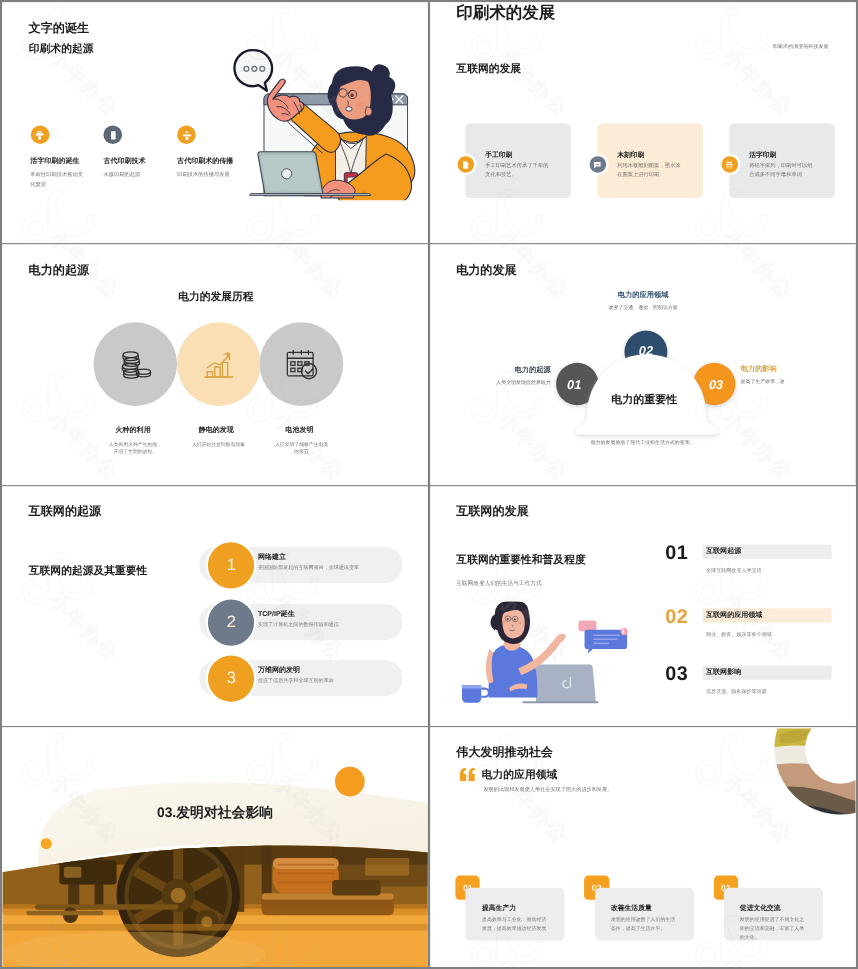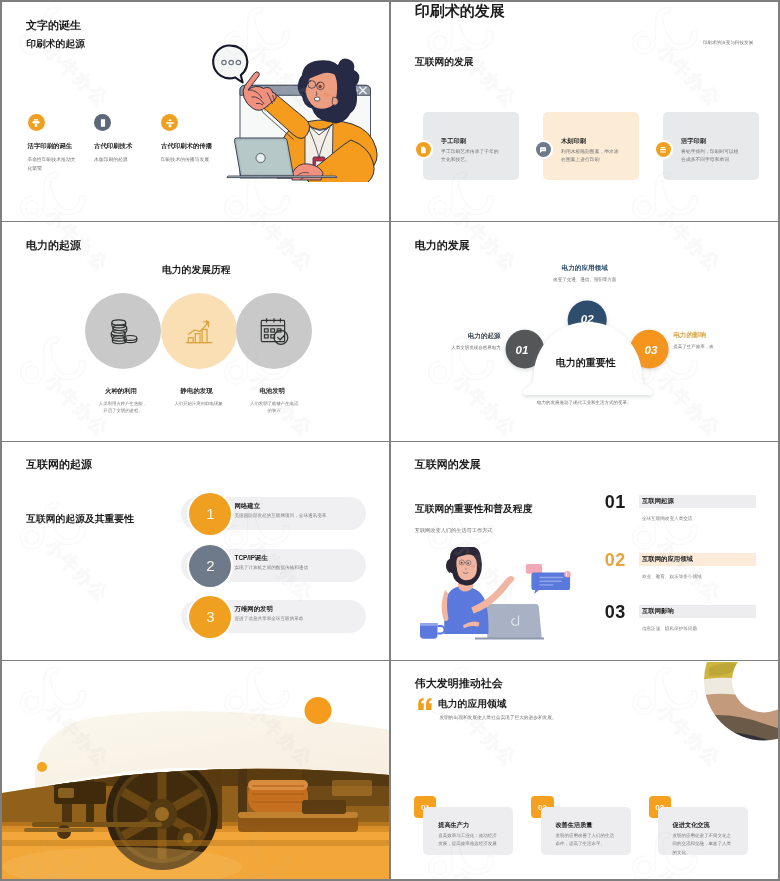"03.发明对社会影响" div.s7t { html: none -> <div>03.发明对社会影响</div> }
